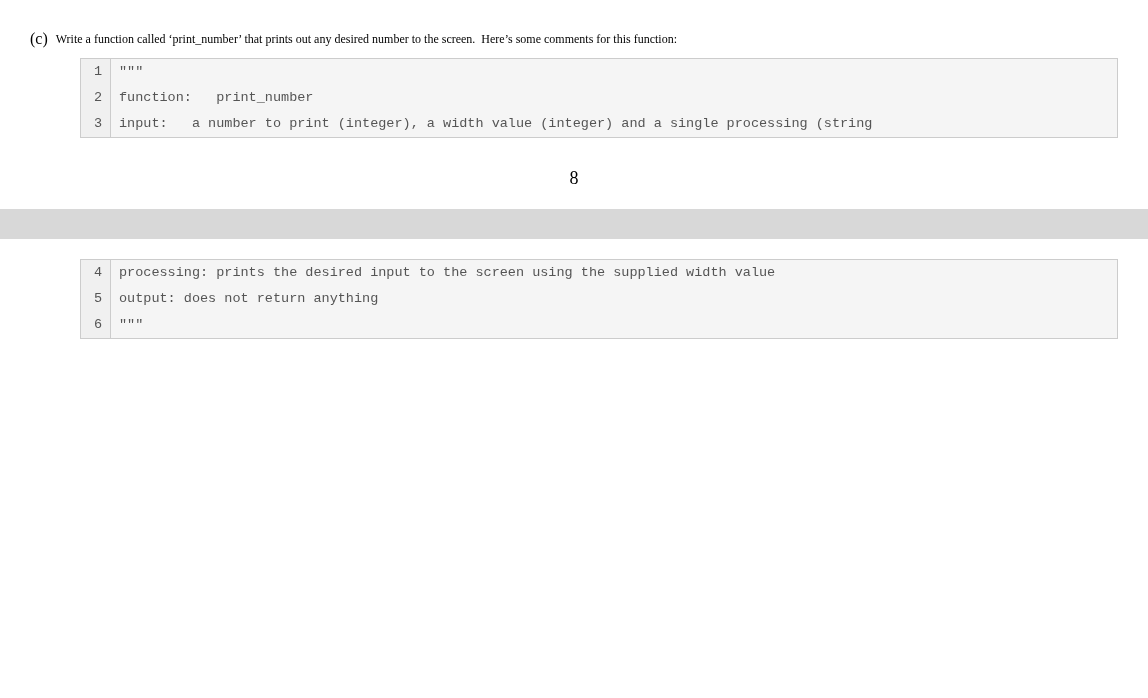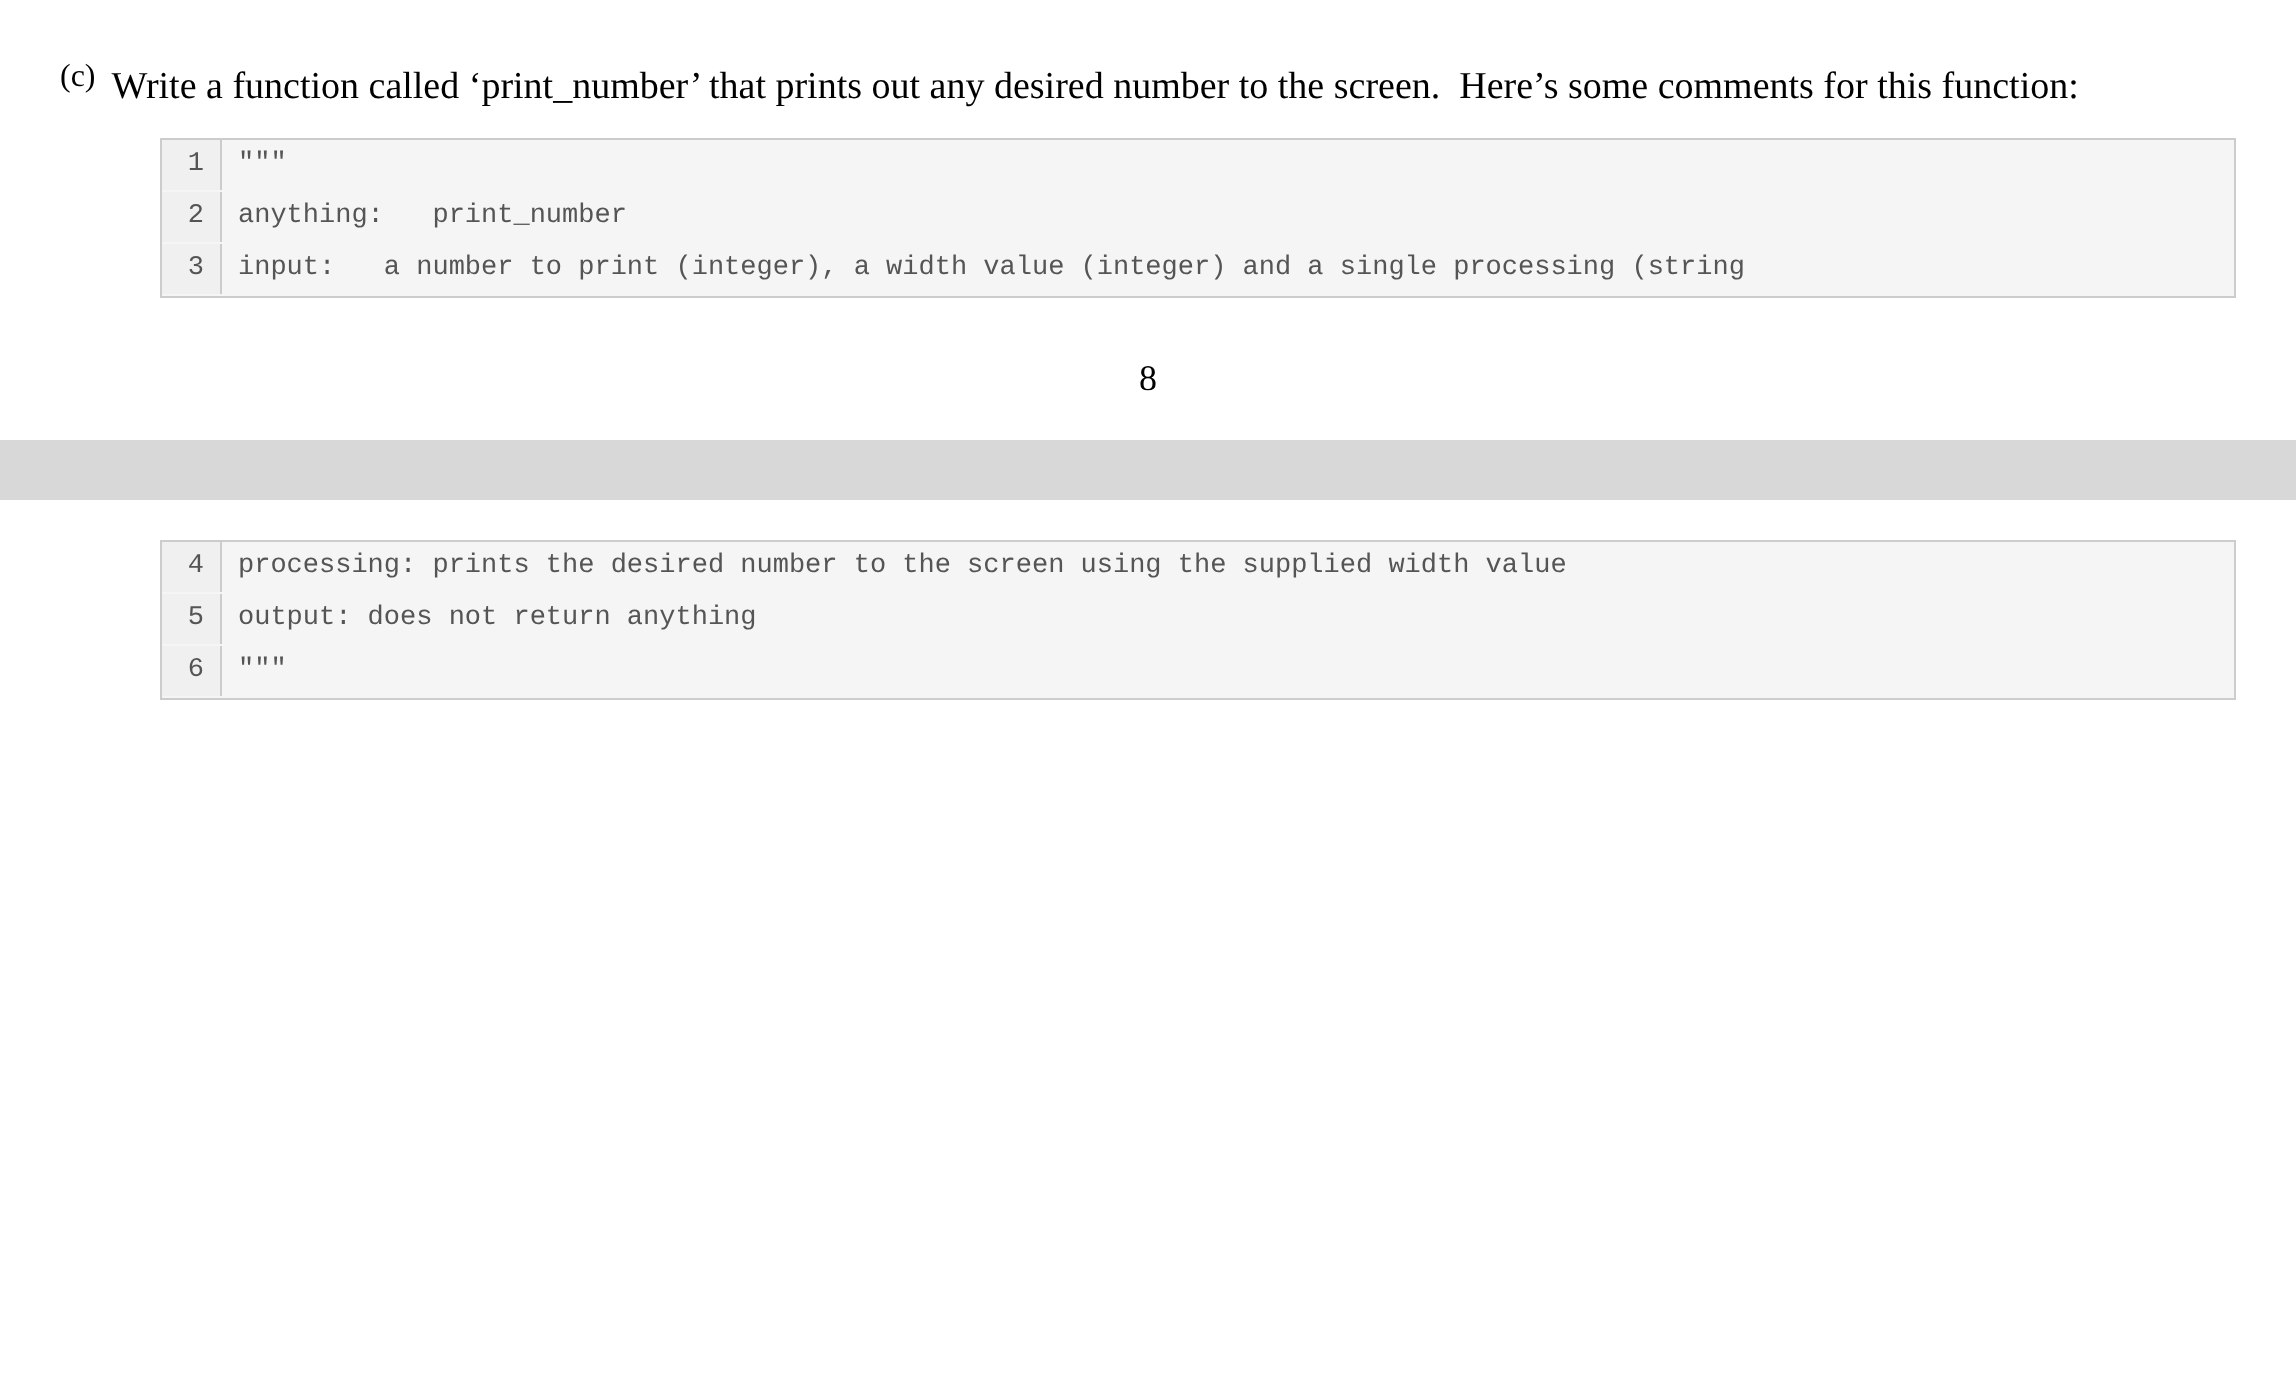"Write a function called ‘print⁠_⁠number’" .question-text { font-size: 19px -> 12px }
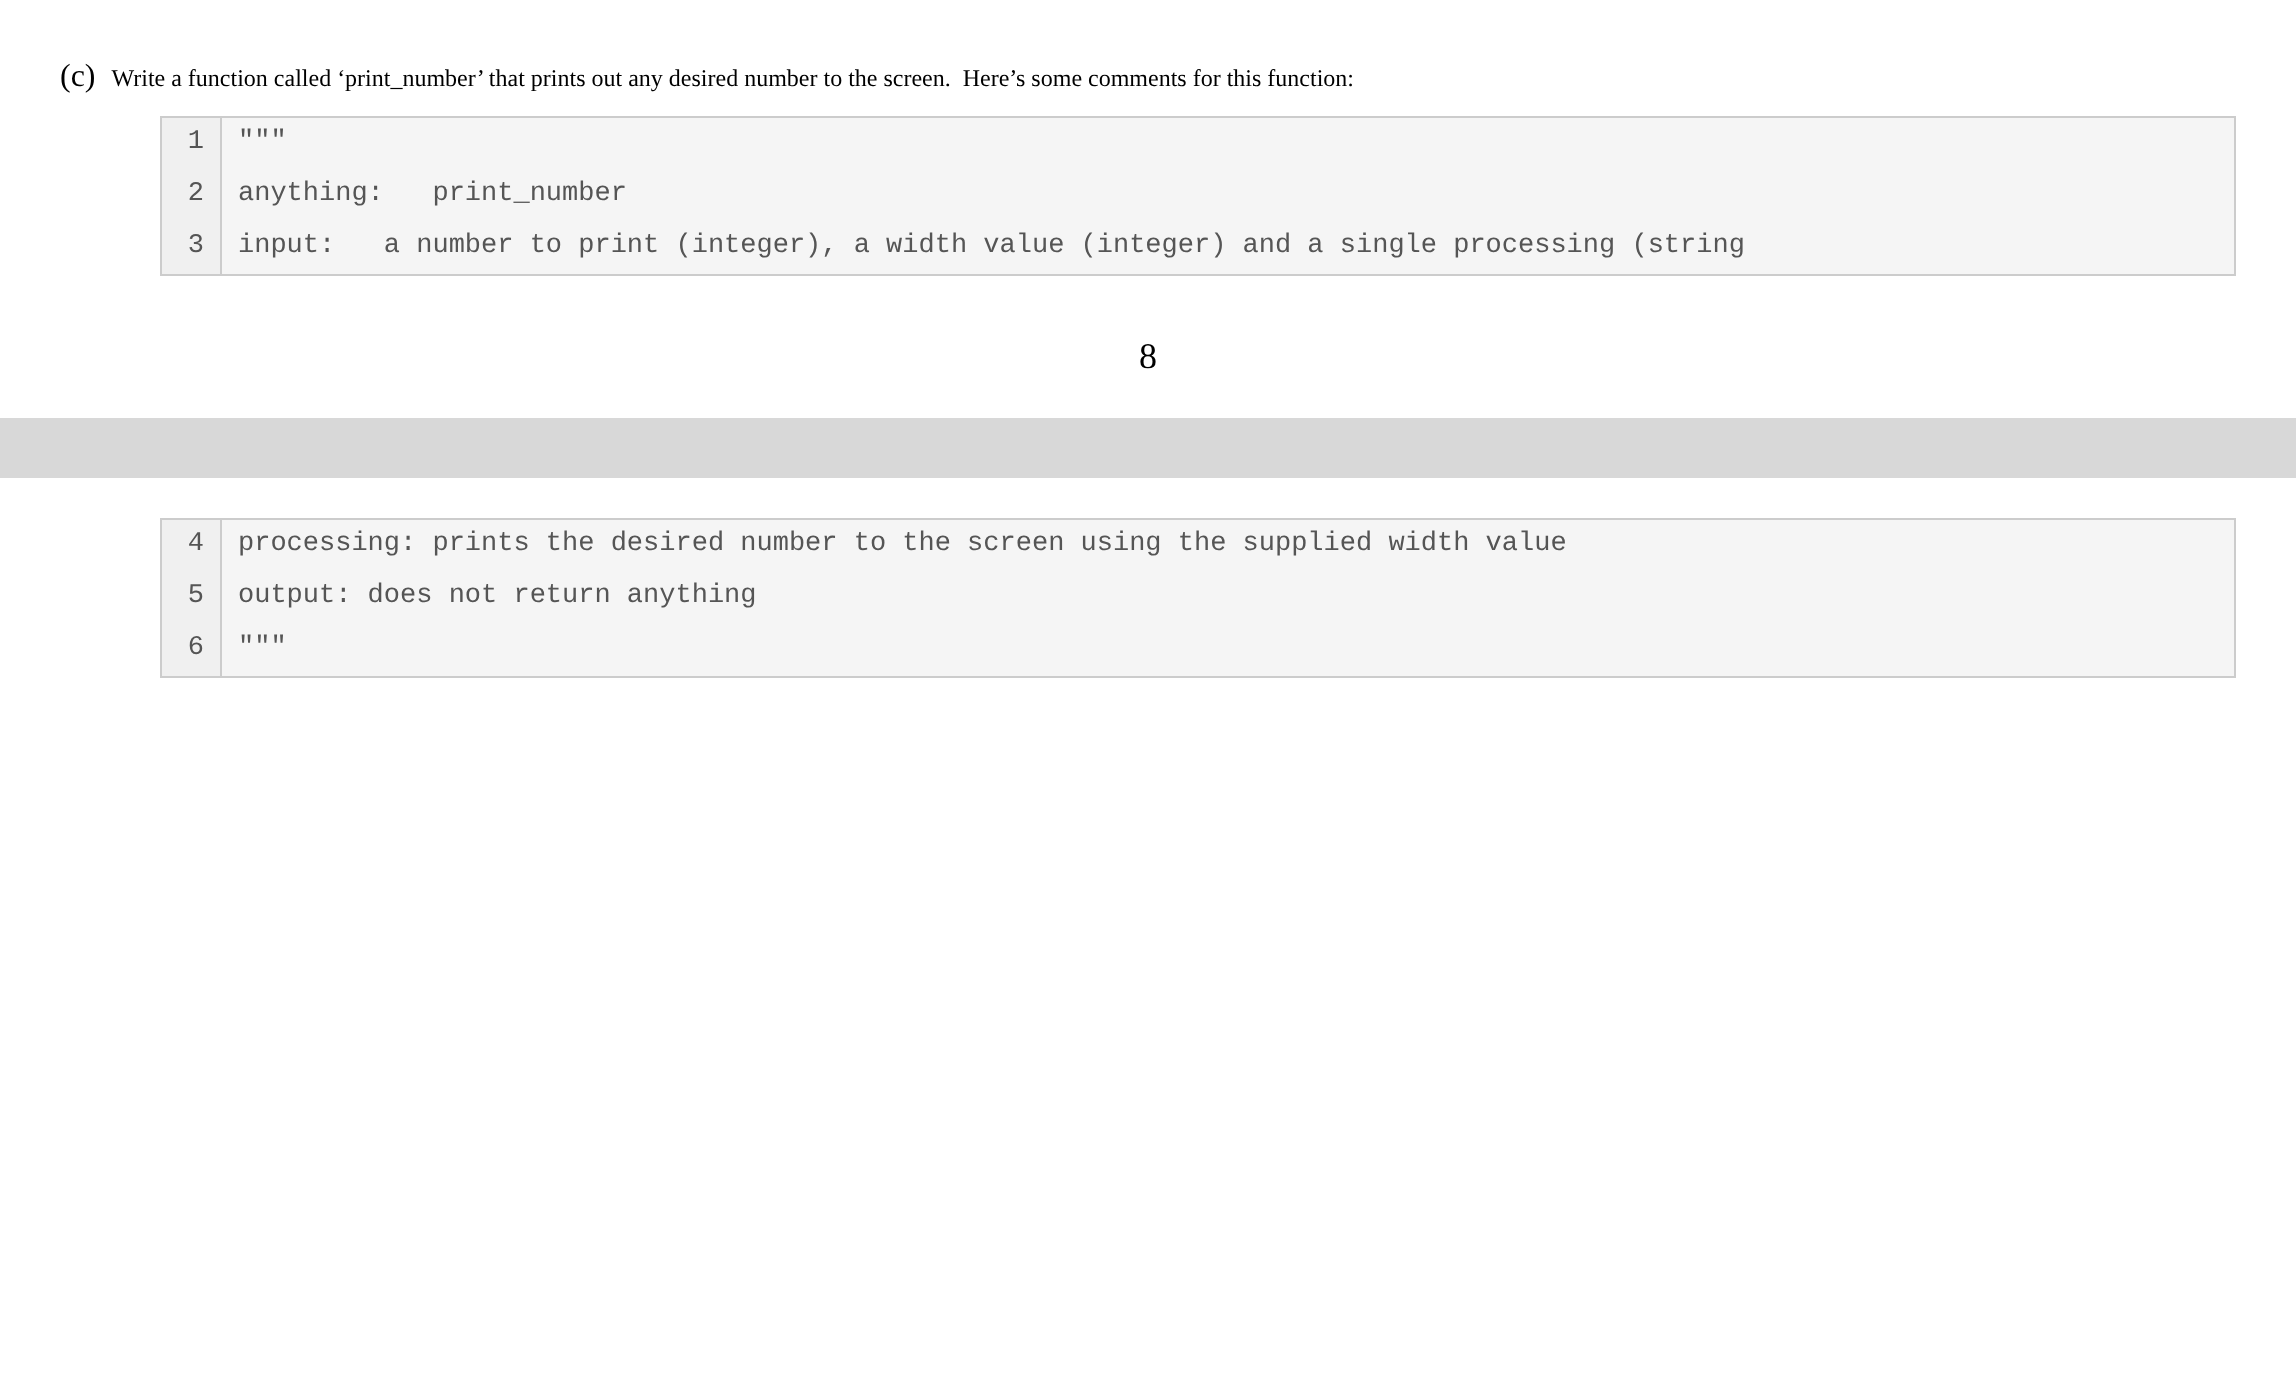"anything: print_number" span.line-content { text: anything -> function }
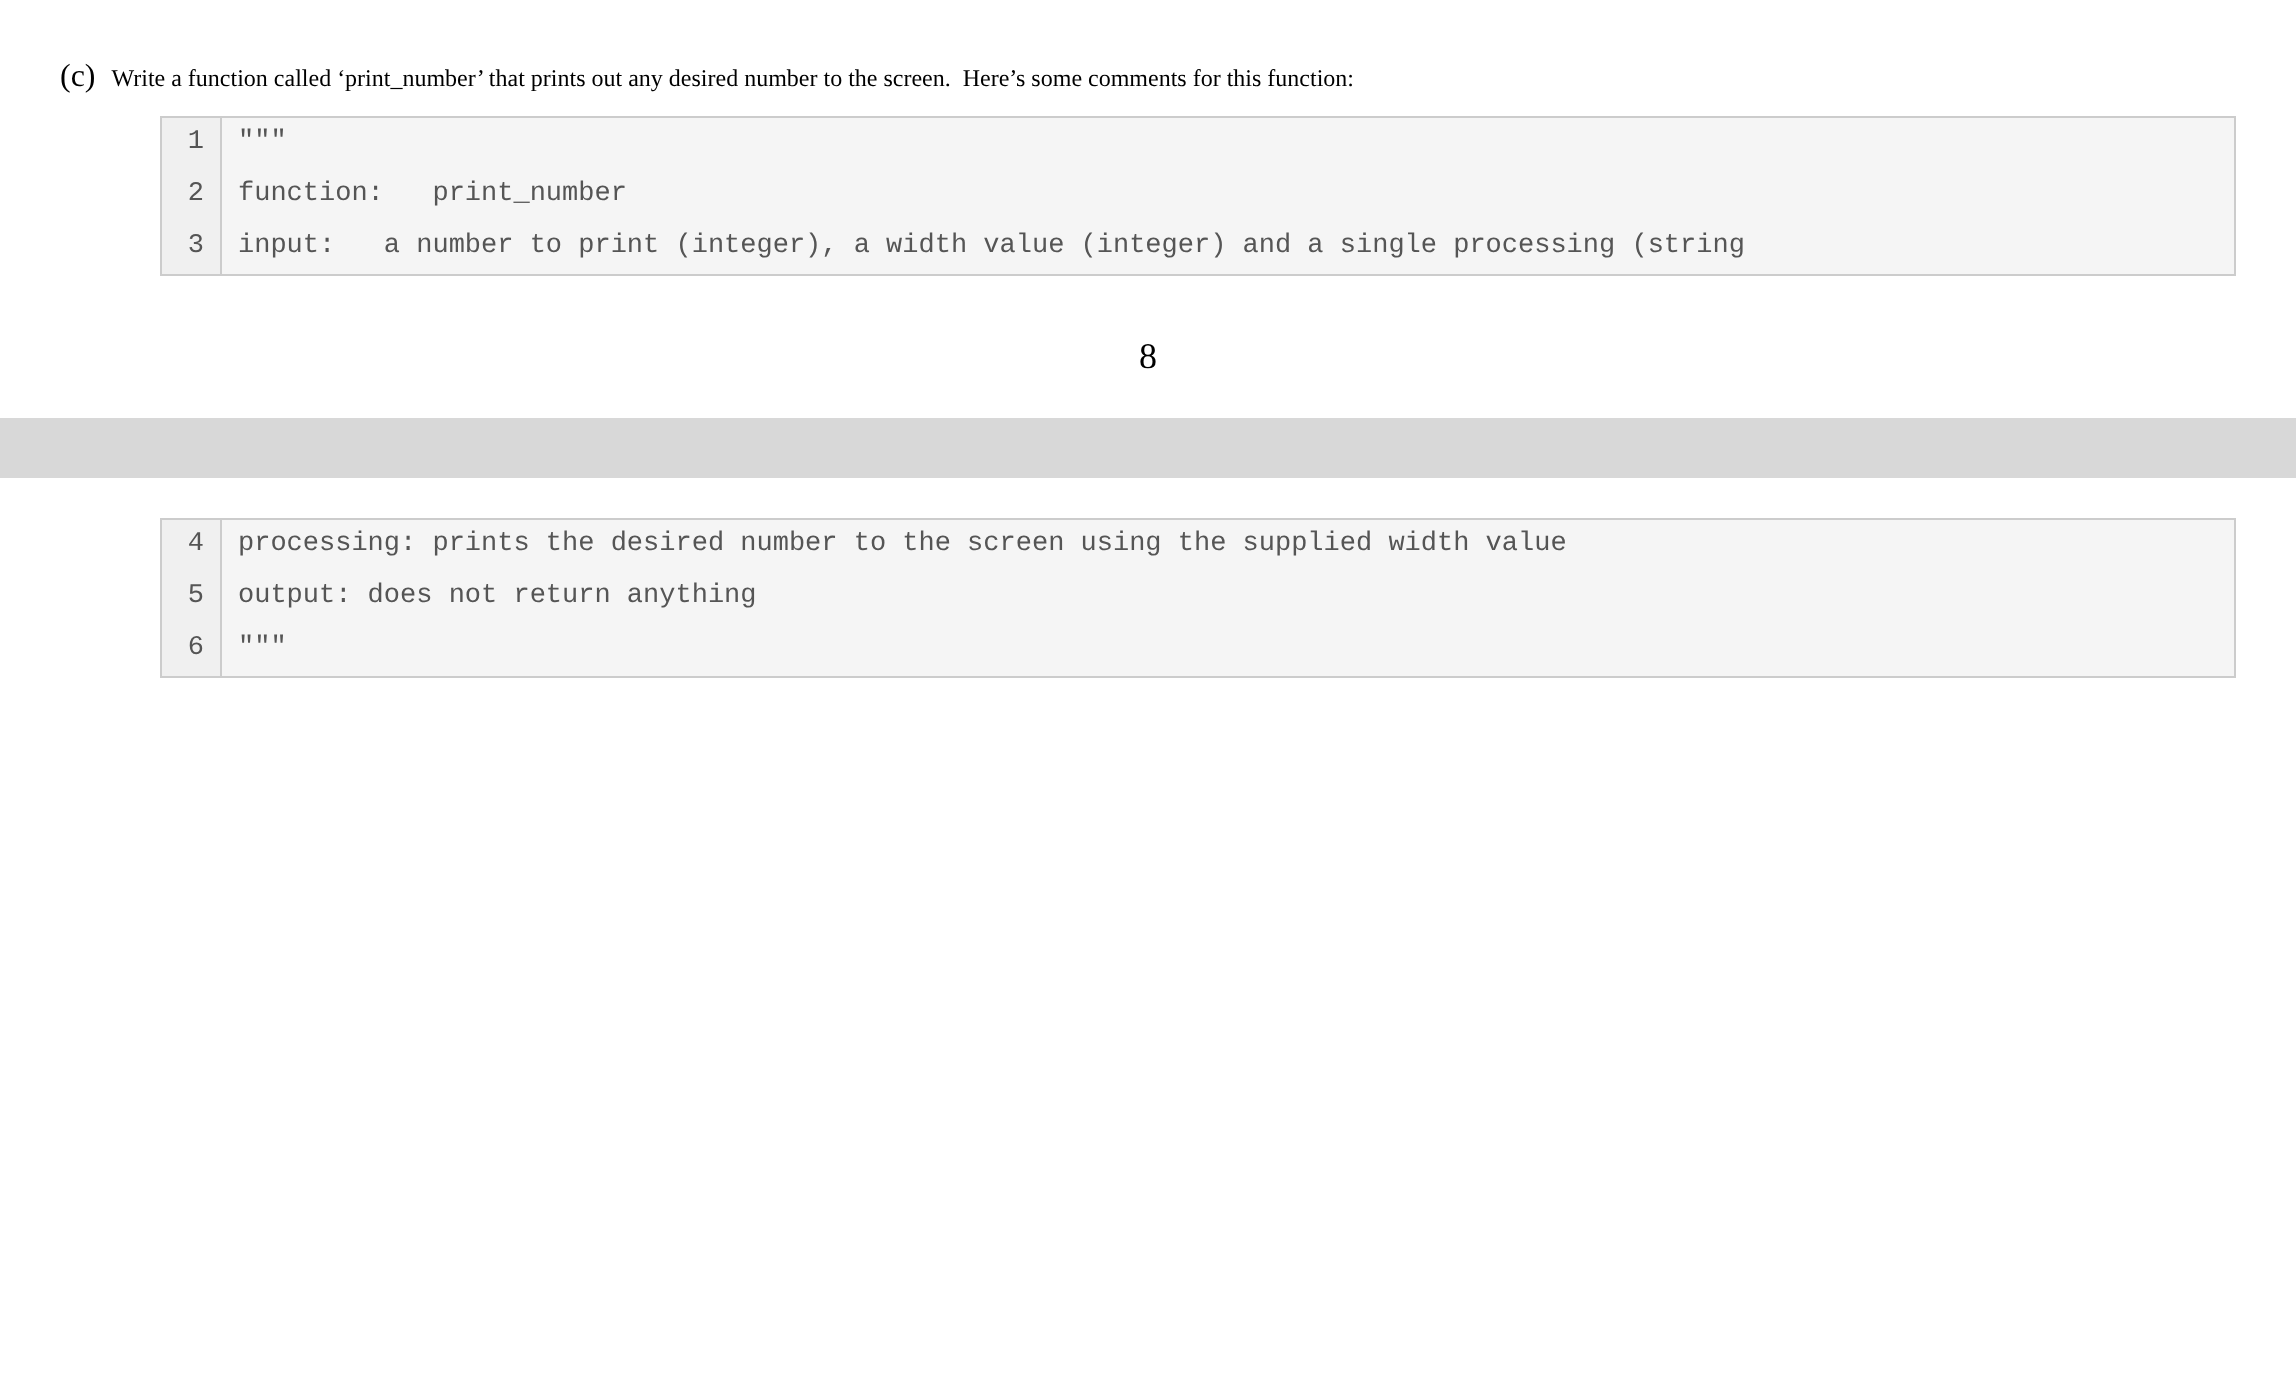"processing: prints the desired number" span.line-content { text: number -> input }
